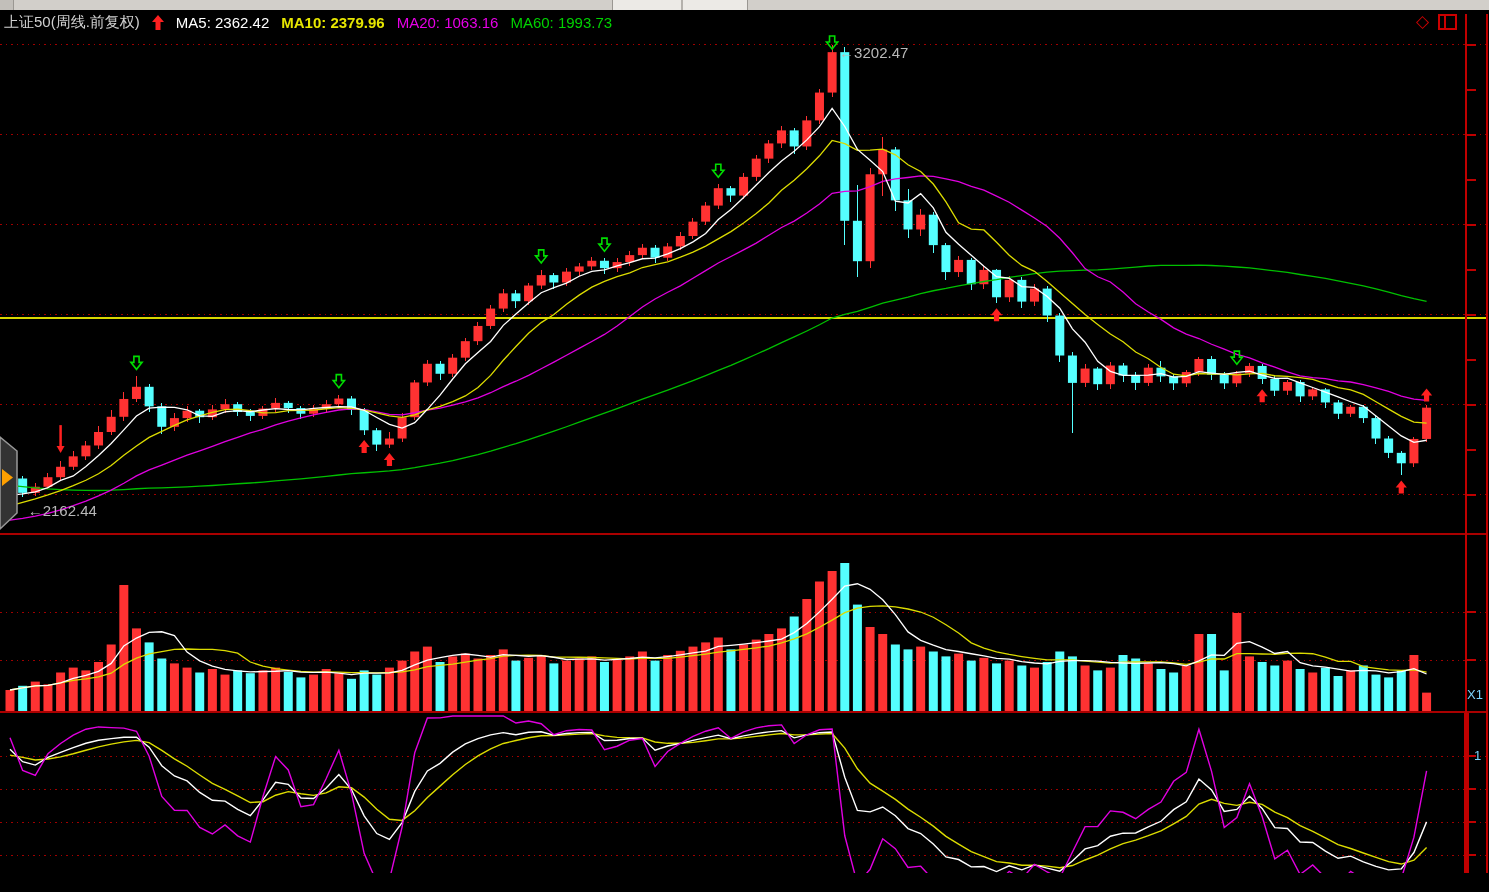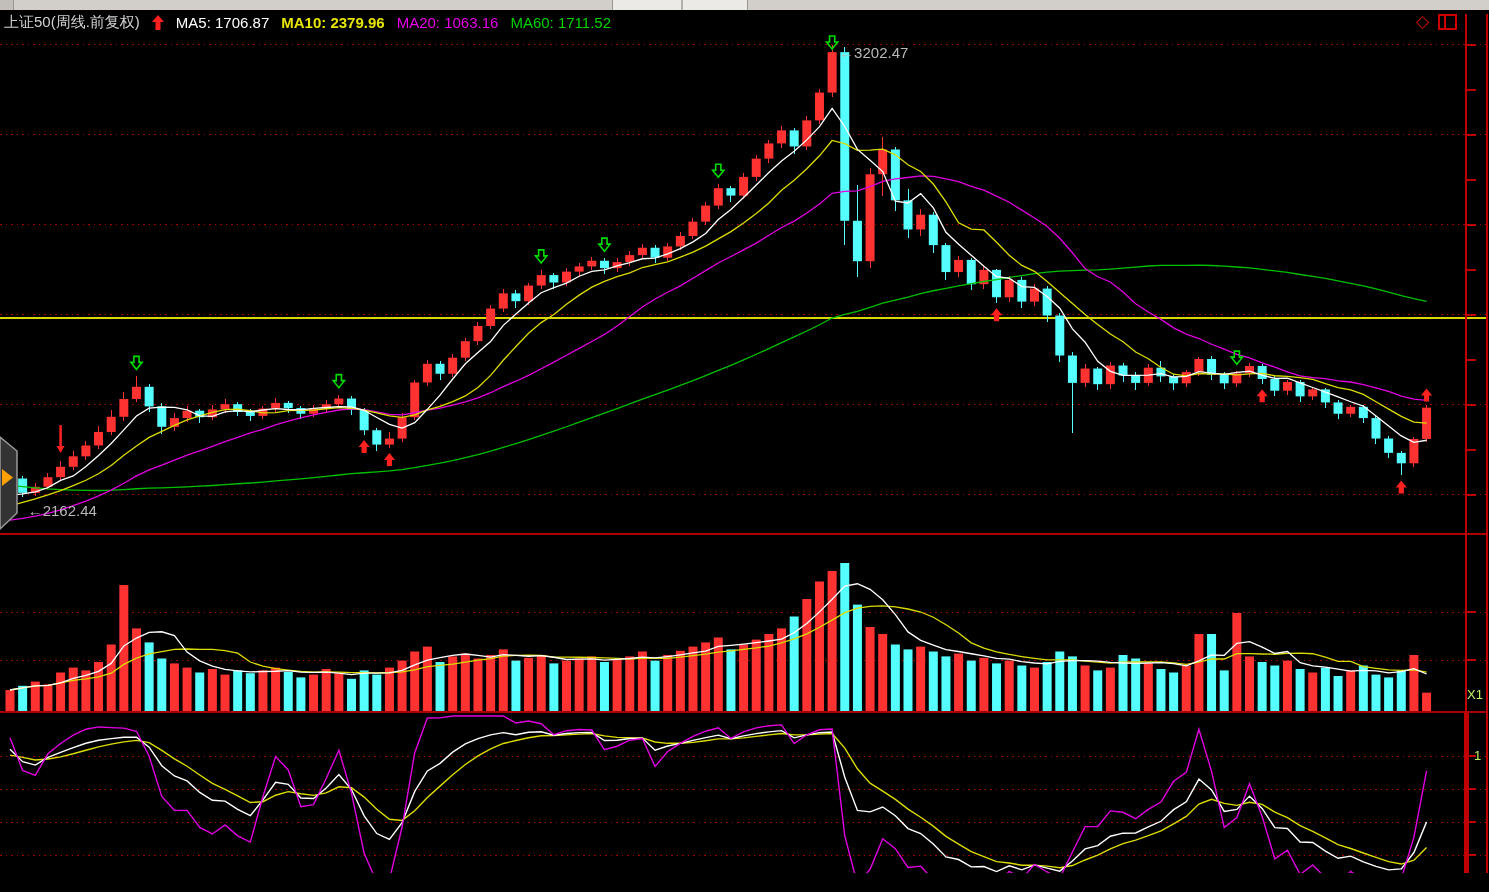"MA5: 1706.87" span.w { text: 1706.87 -> 2362.42 }
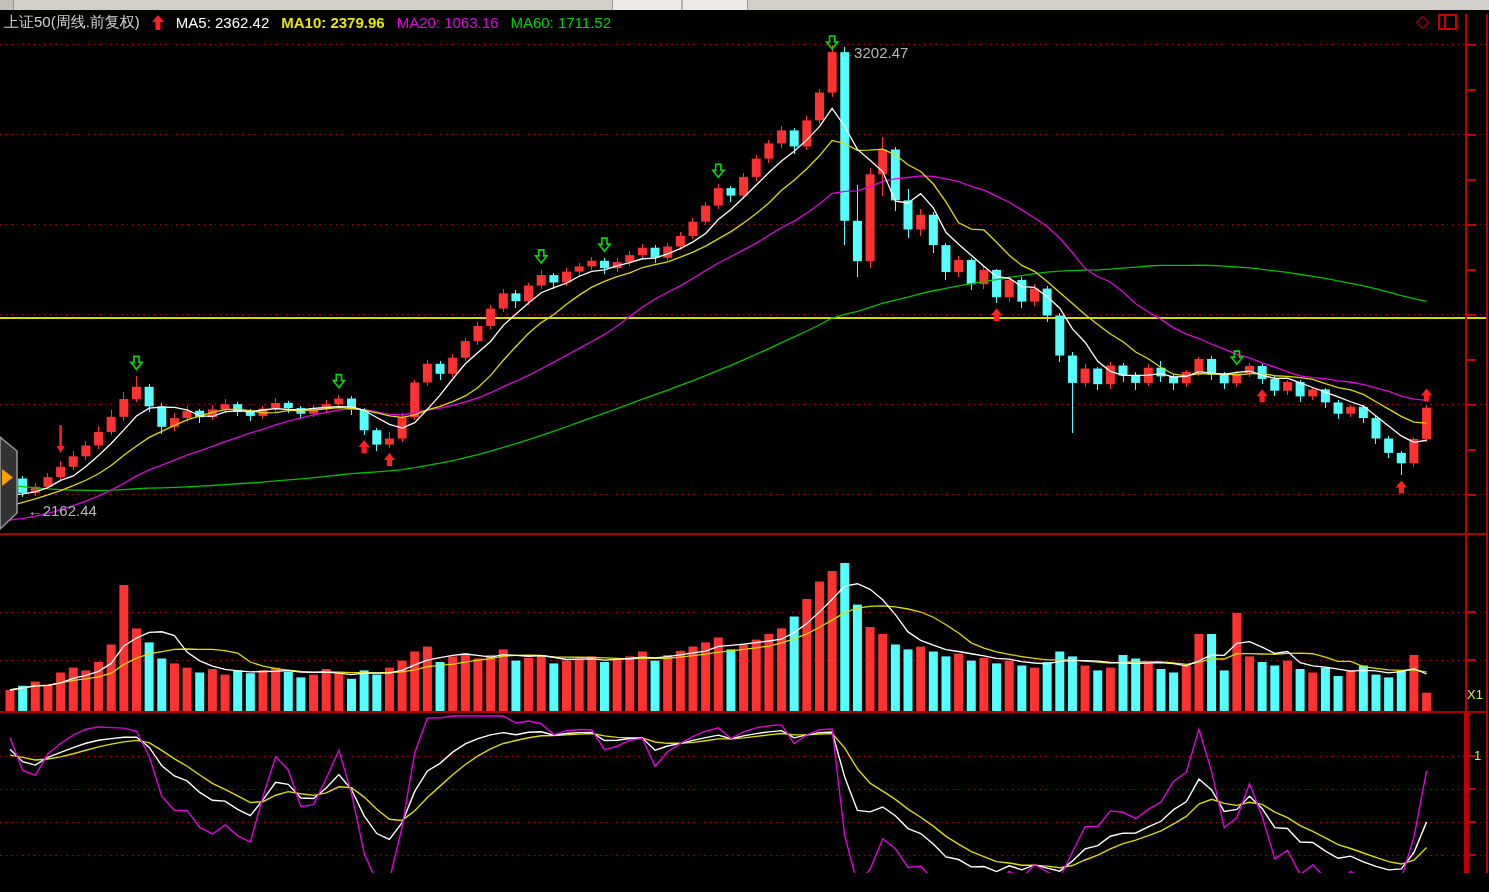"MA60: 1711.52" span.g { text: 1711.52 -> 1993.73 }
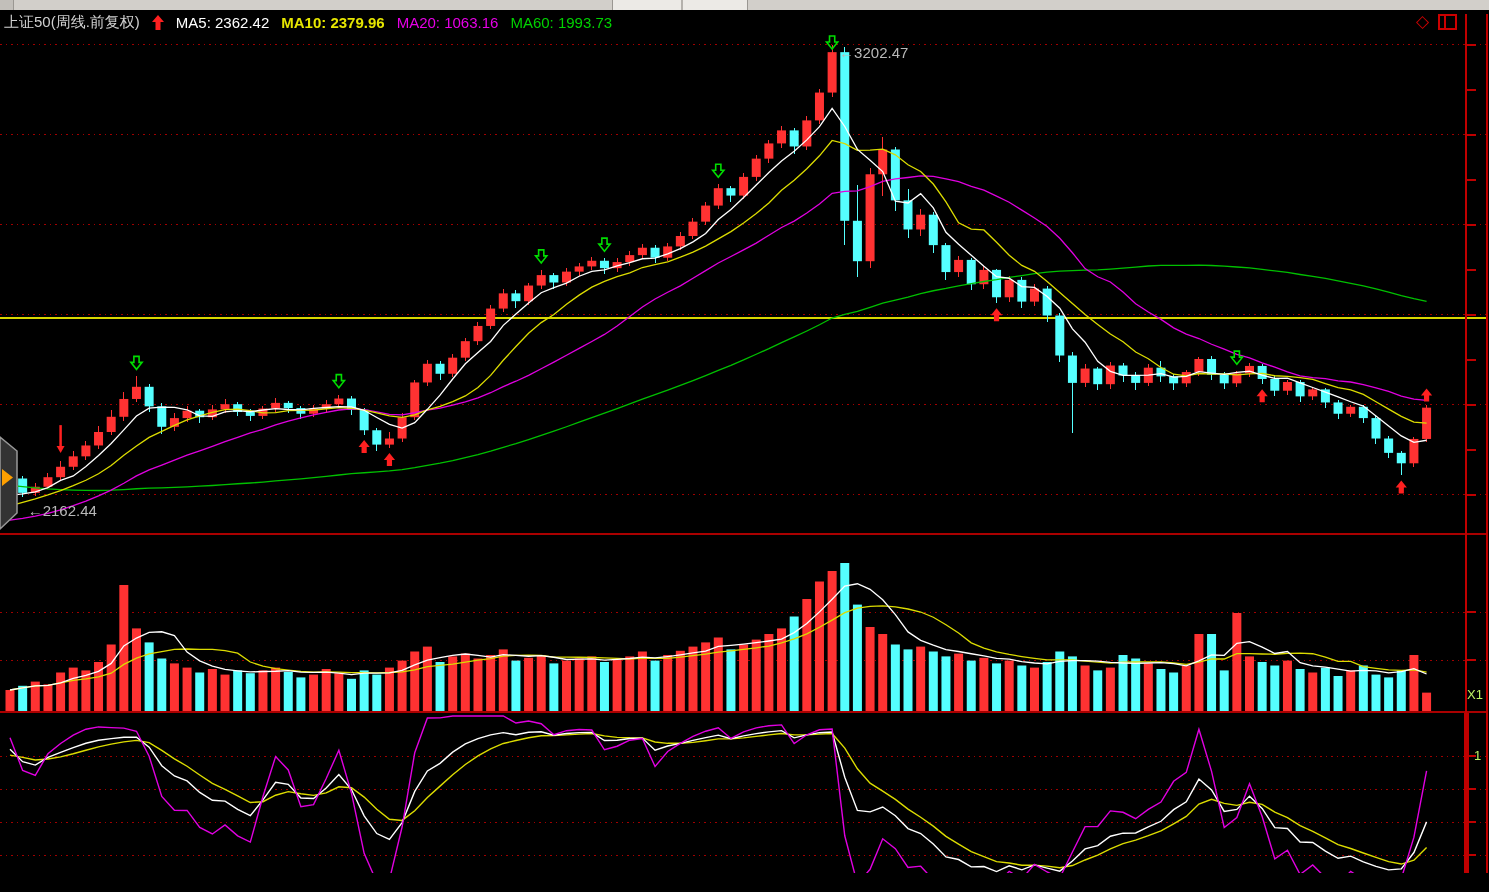"X1" .axis-label { color: #bef264 -> #7dd3fc }
